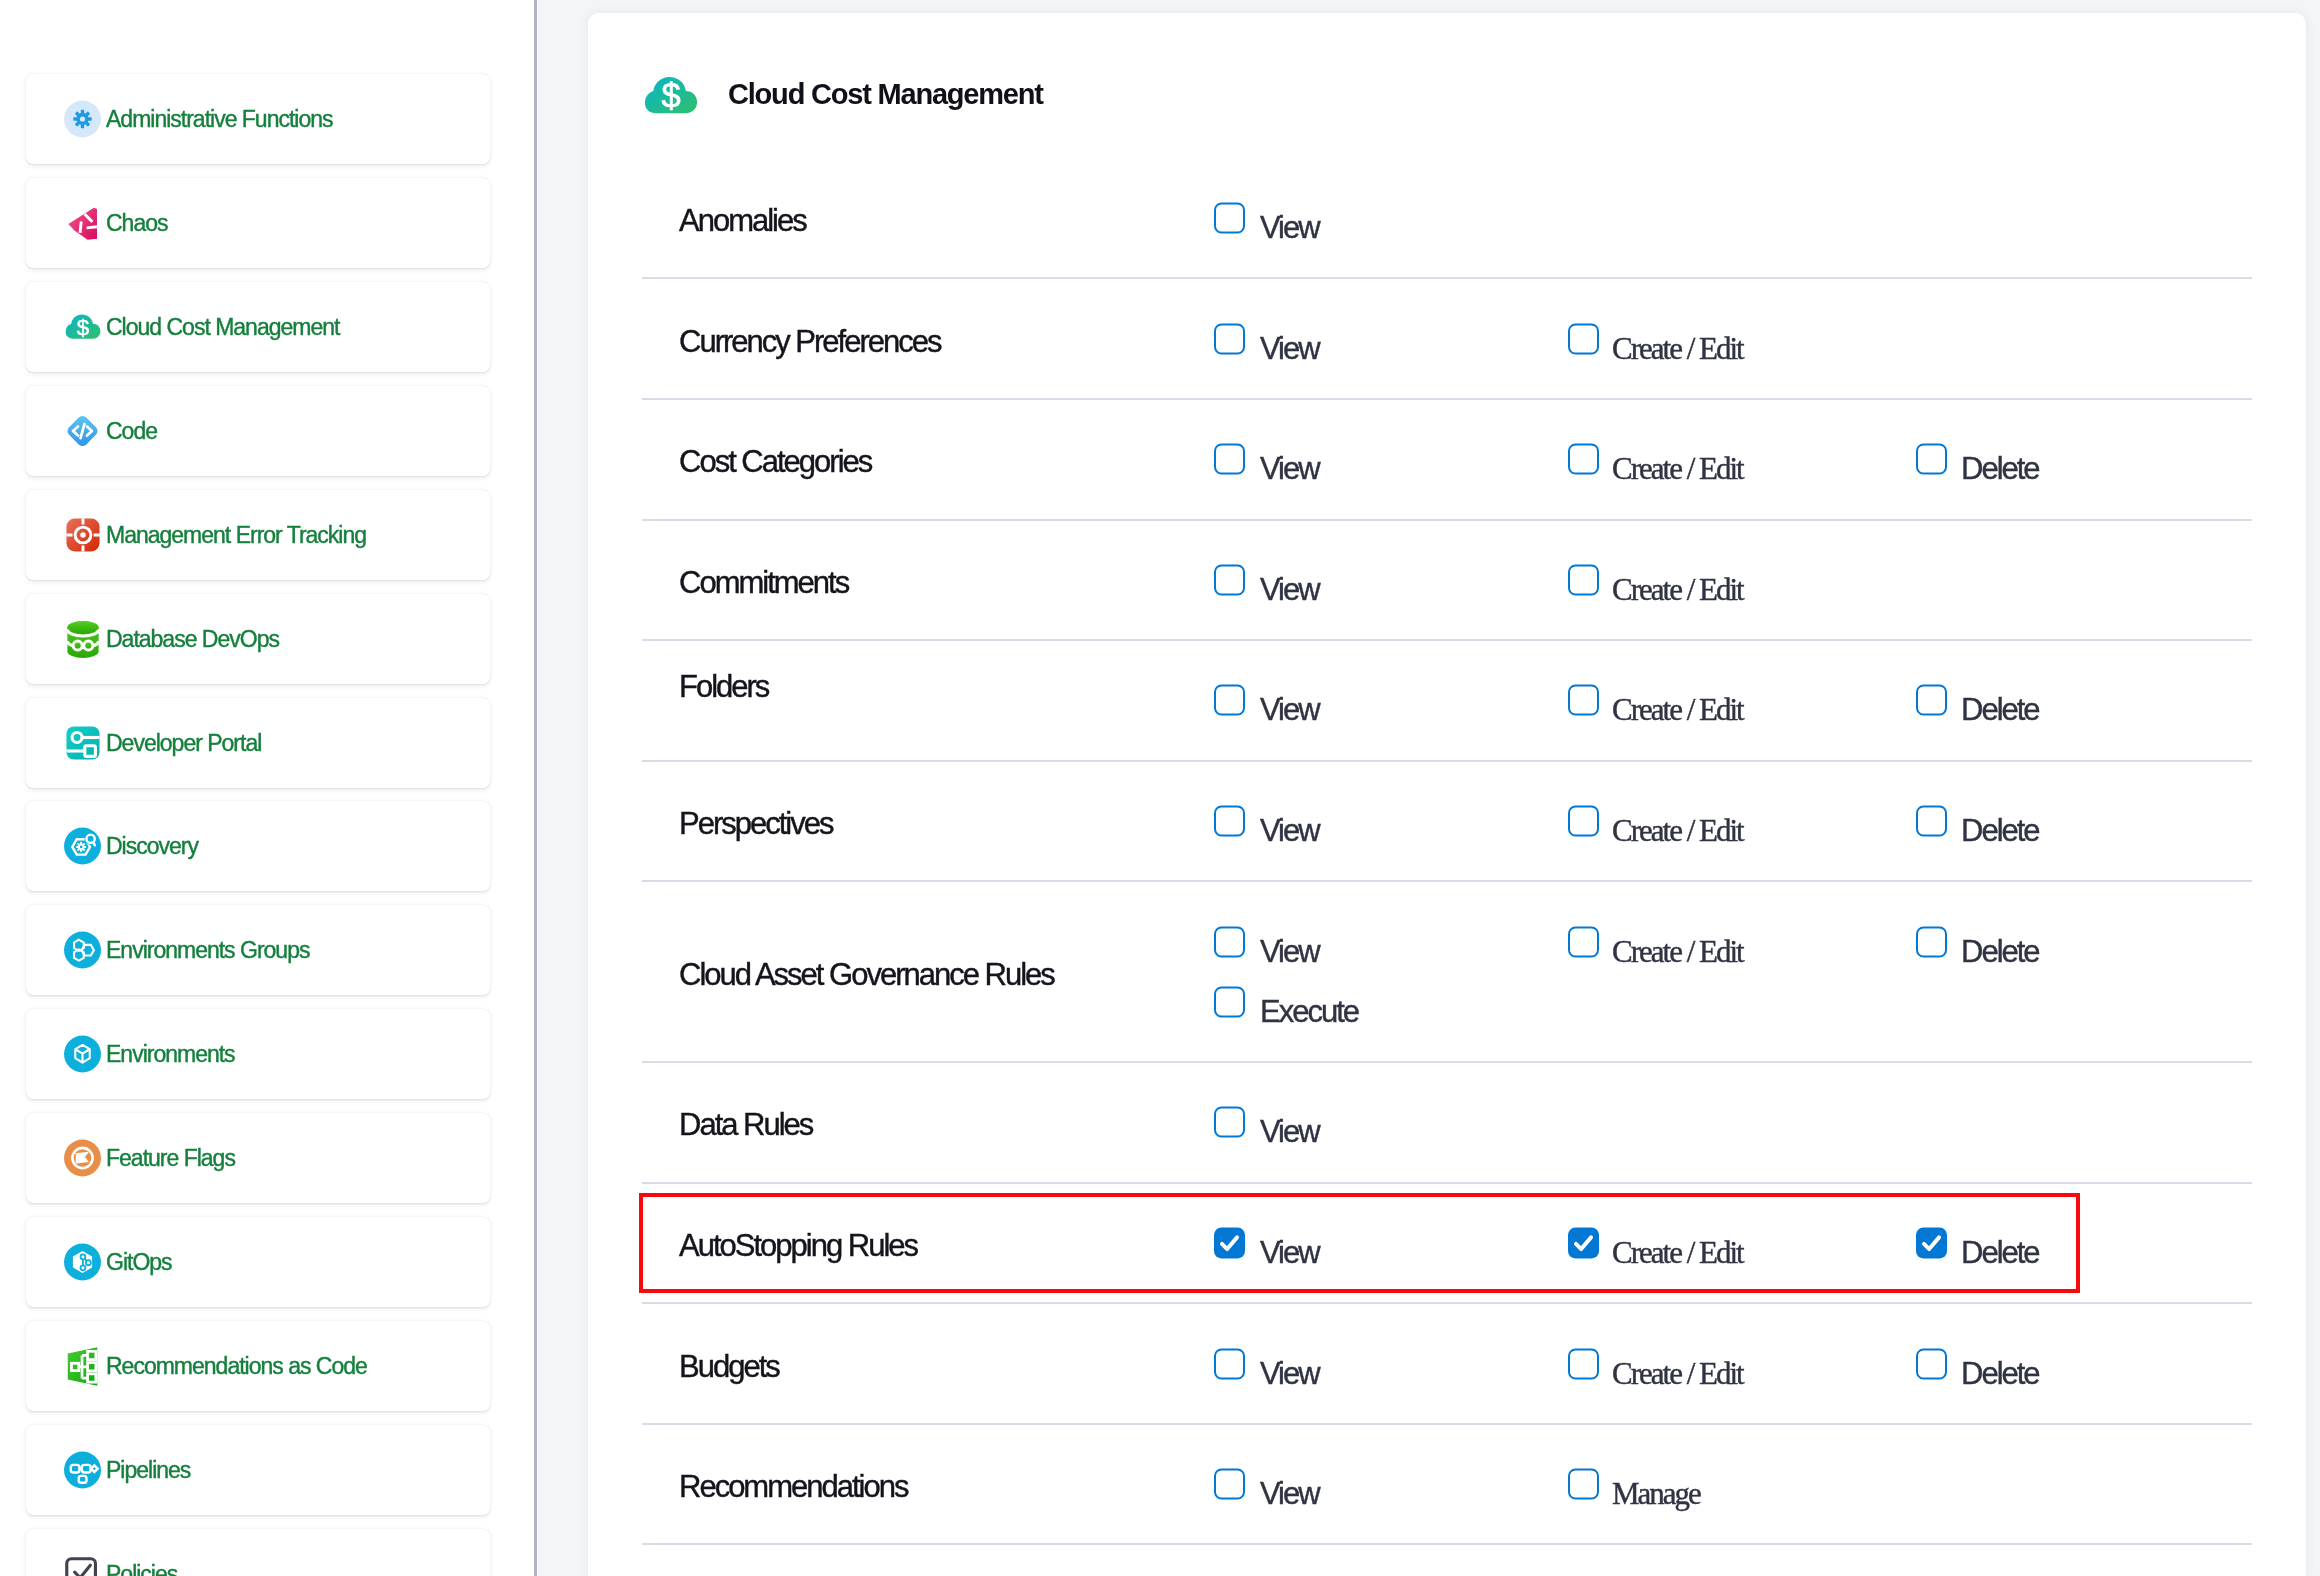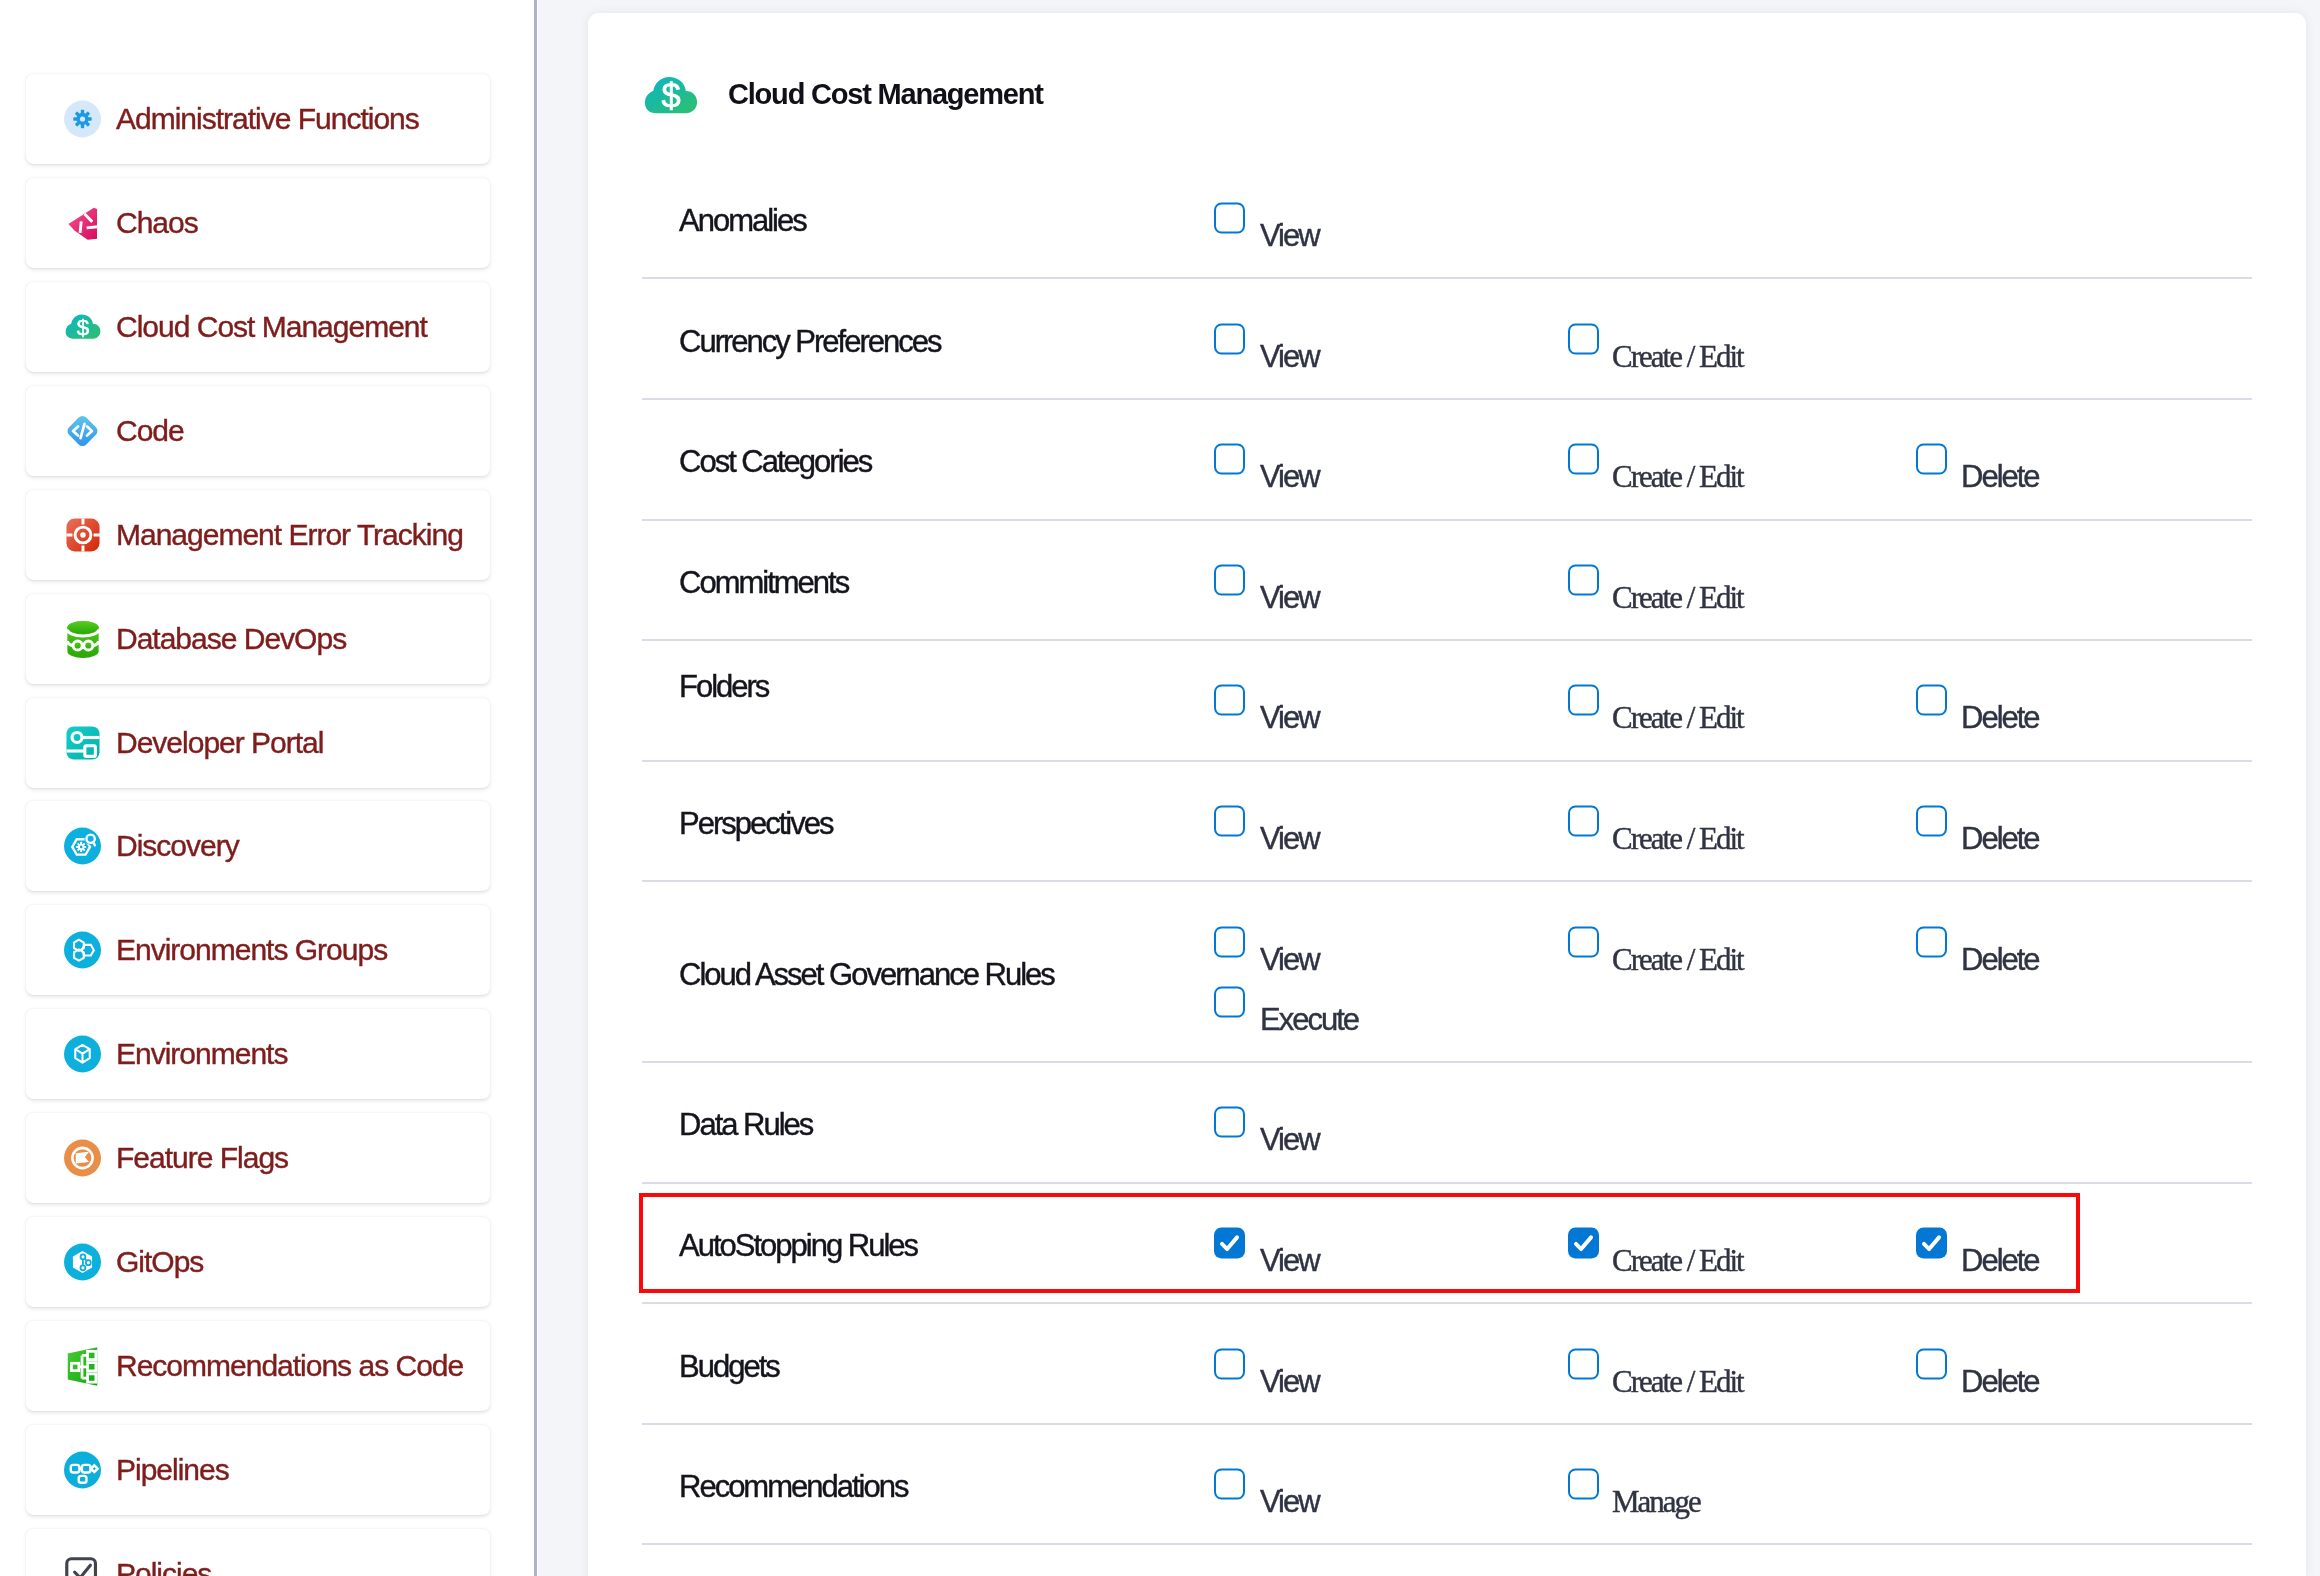"Administrative Functions" .slabel { color: #7f1d1d -> #15803d; font-size: 30px -> 23px; margin-left: 15px -> 5px }
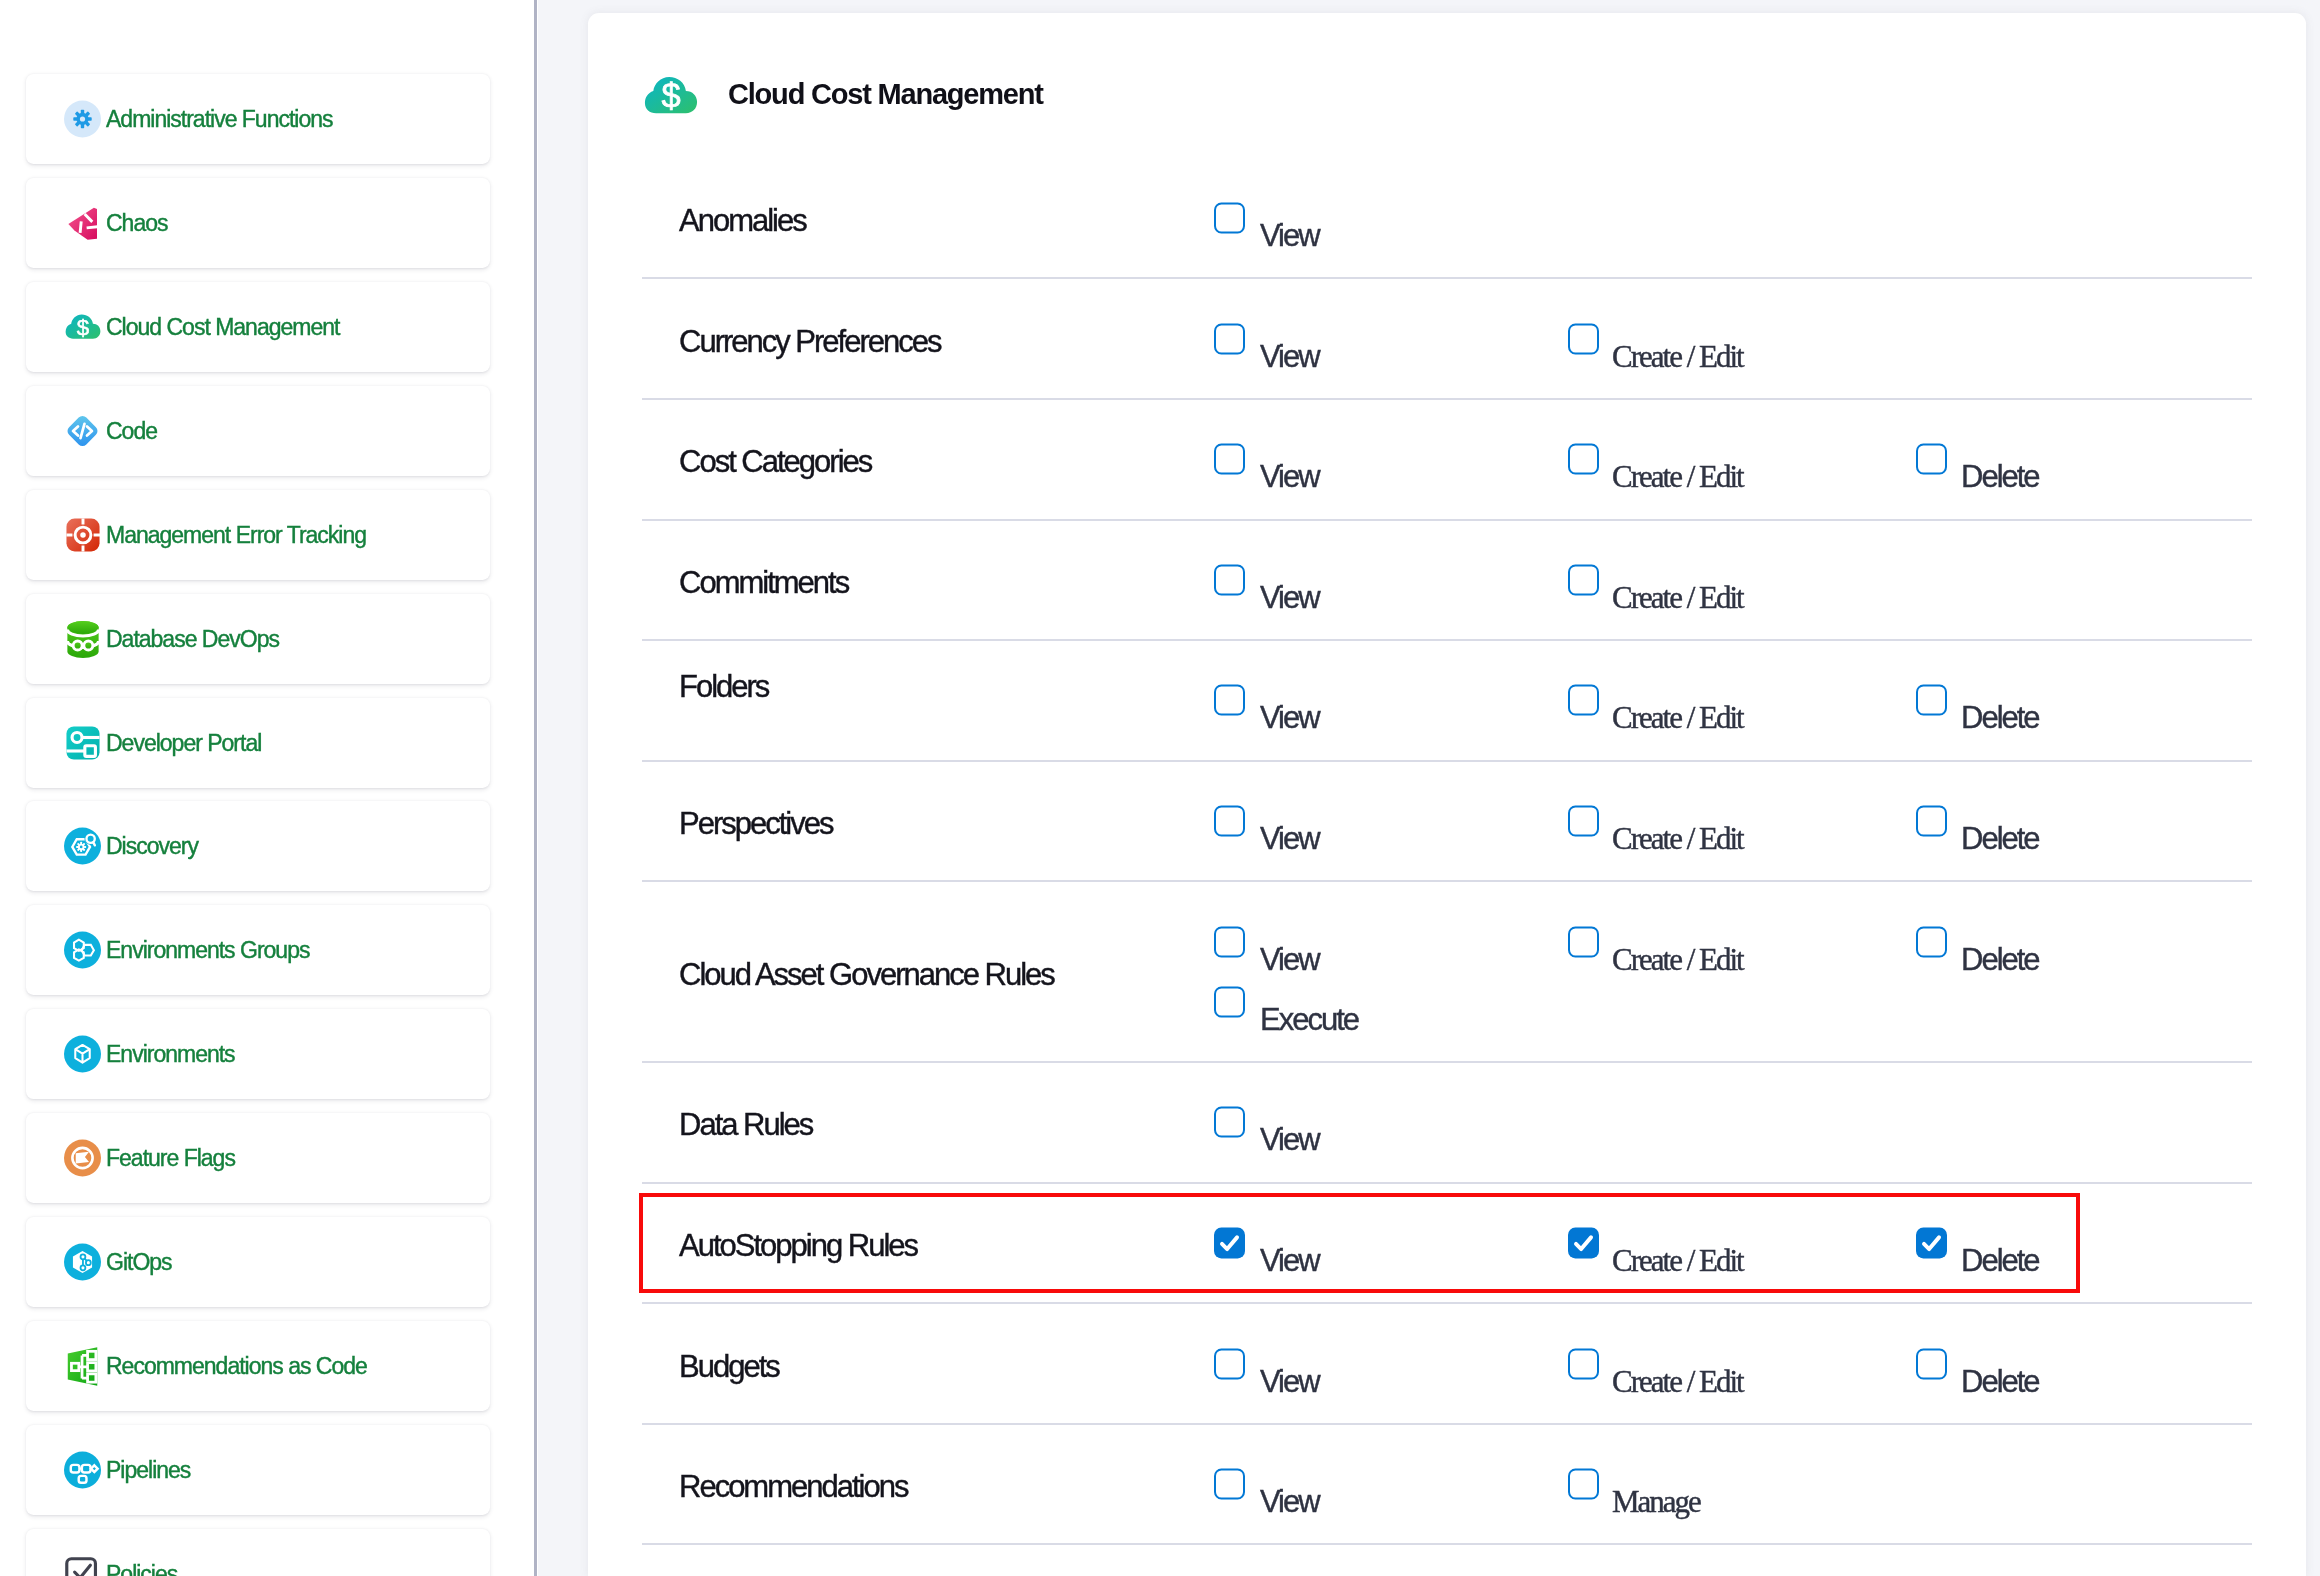"View" .clabel { margin-top: 18px -> 10px }
